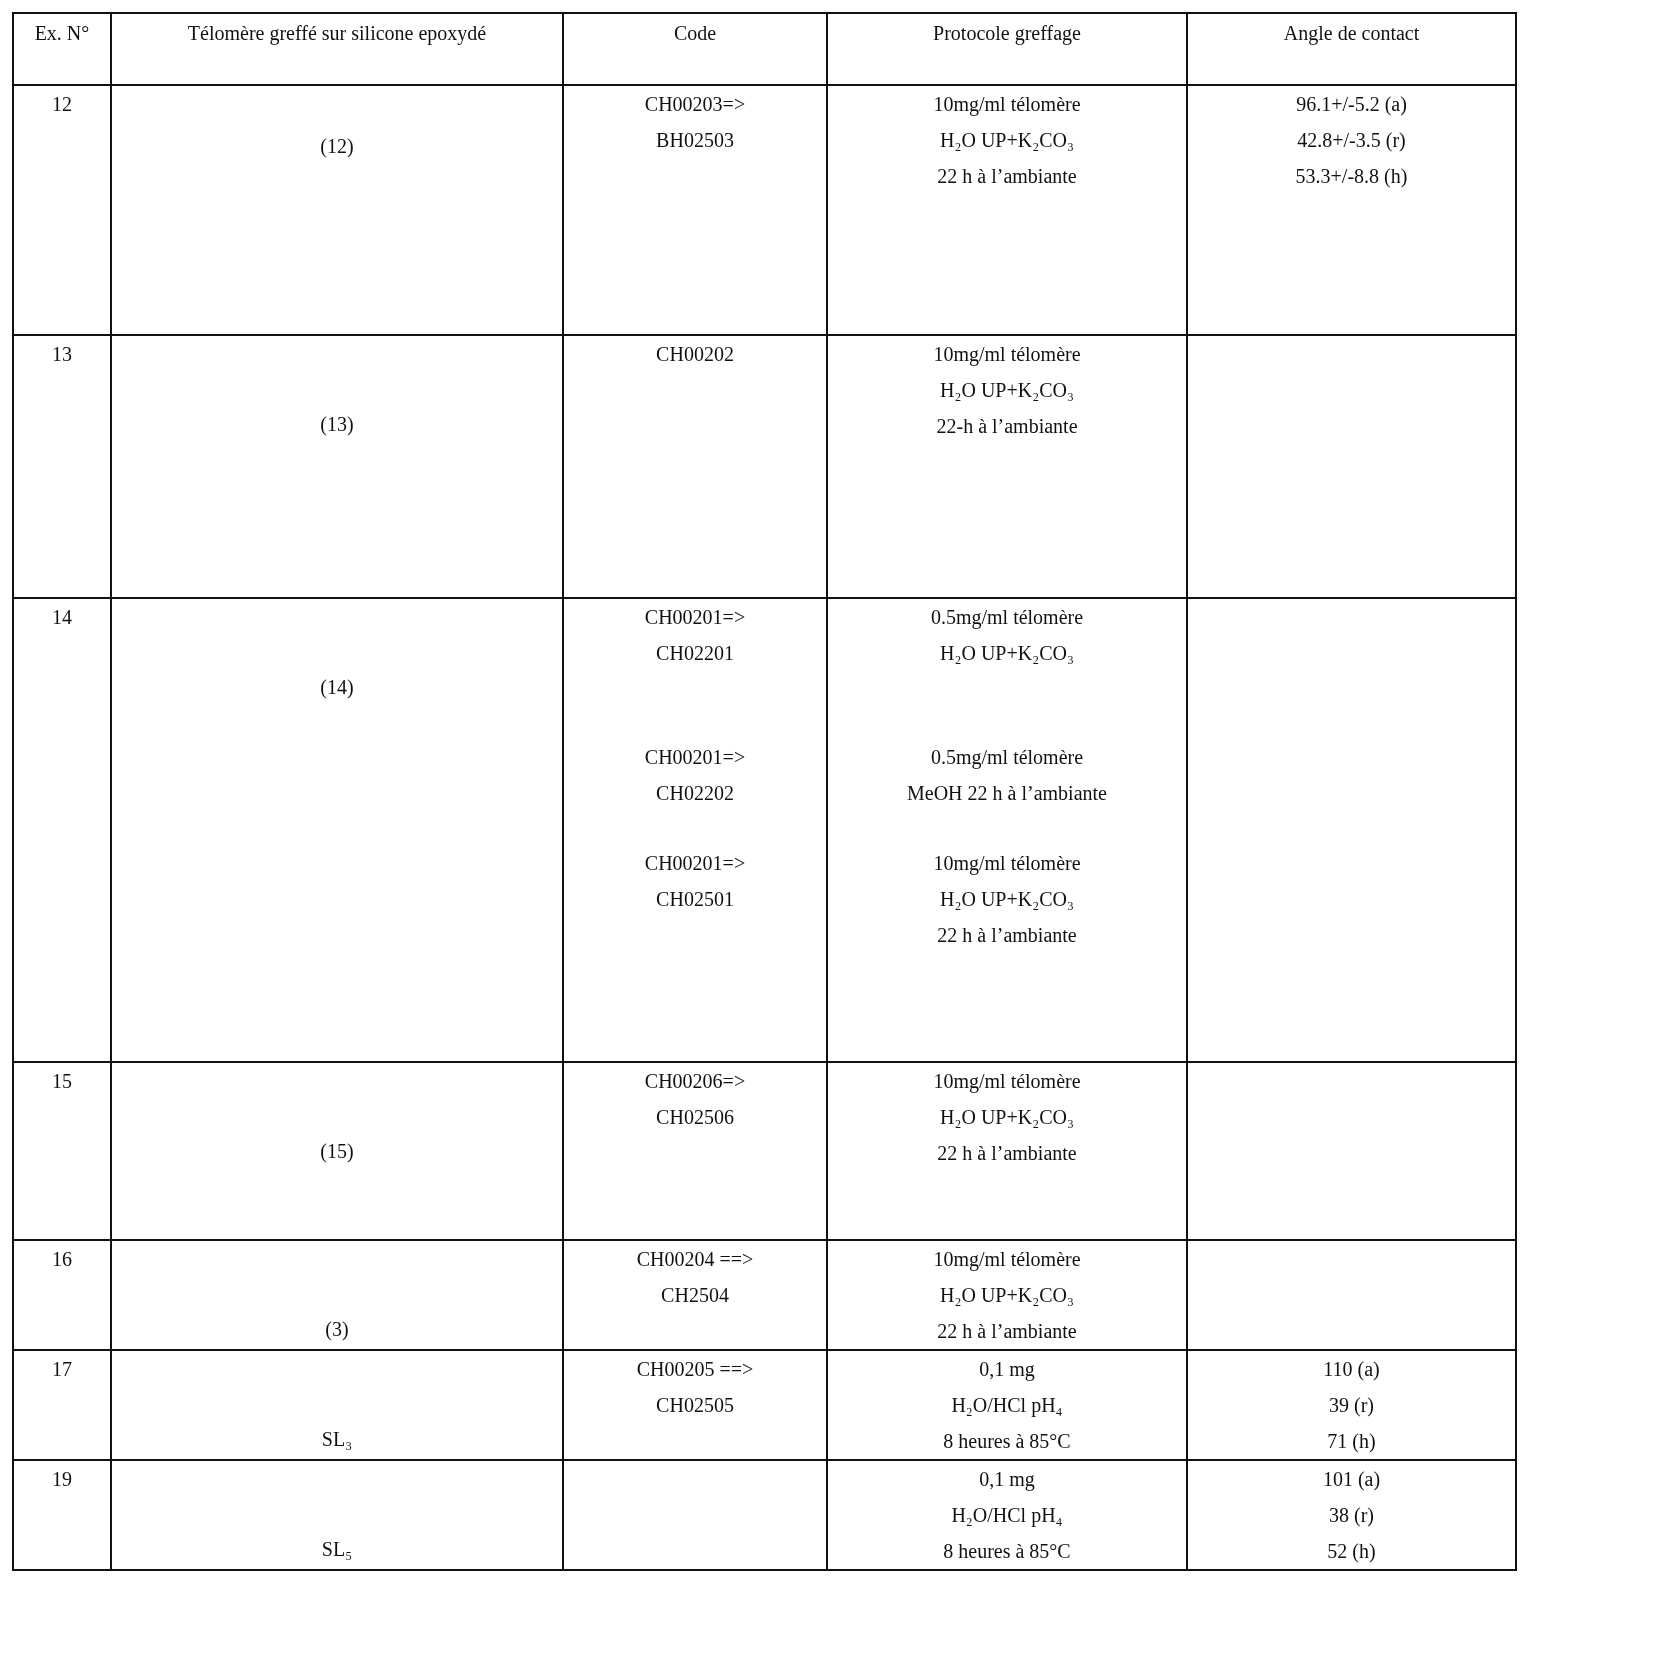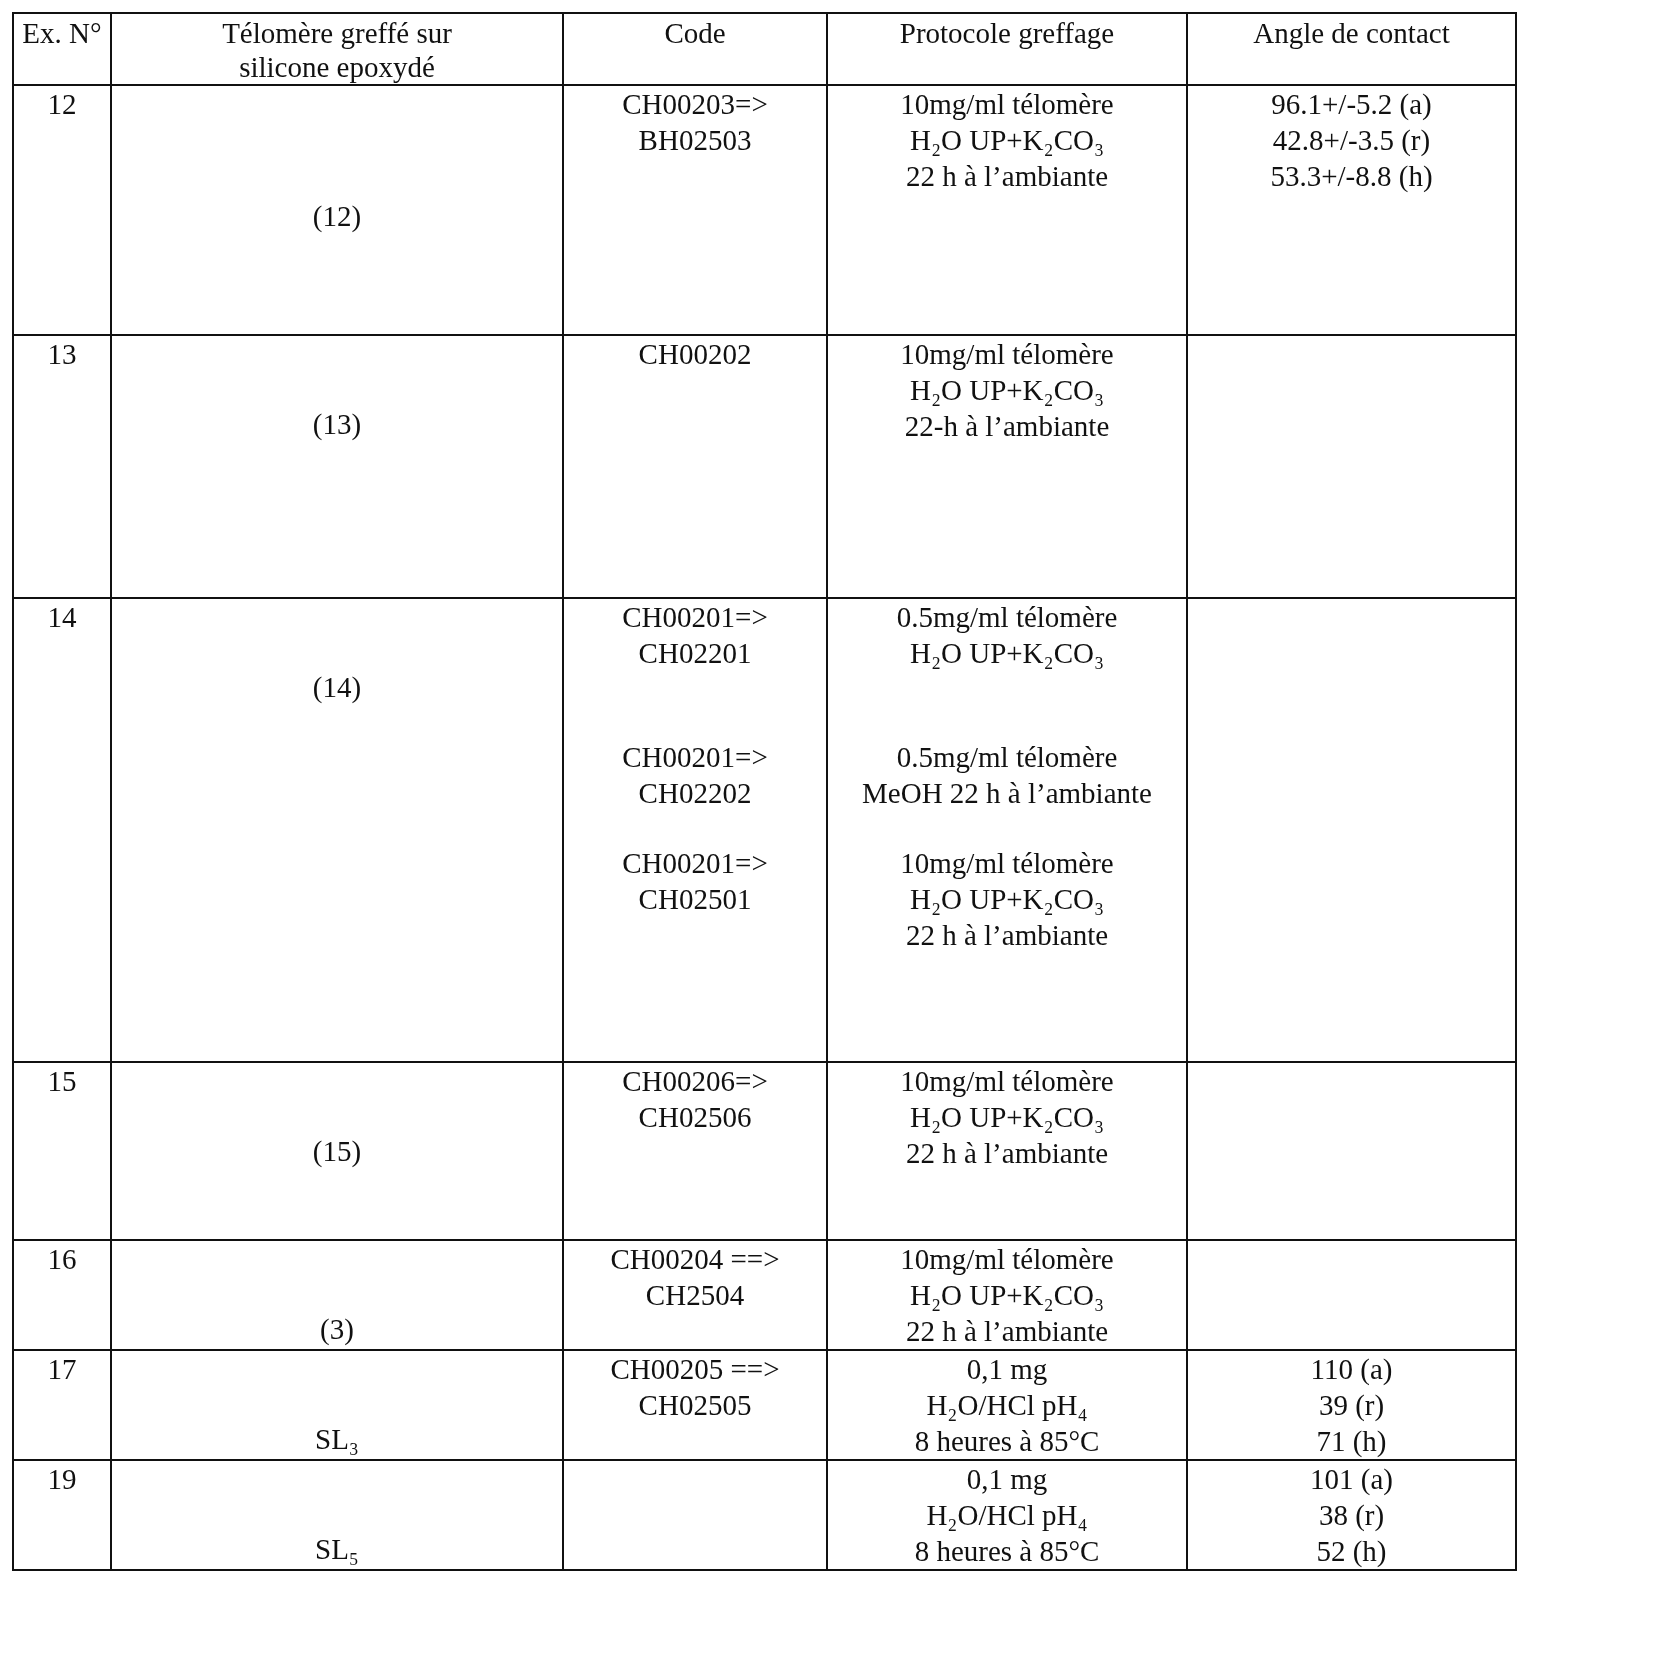"Ex. N°" .tbl td, .tbl th { font-size: 29px -> 20px }
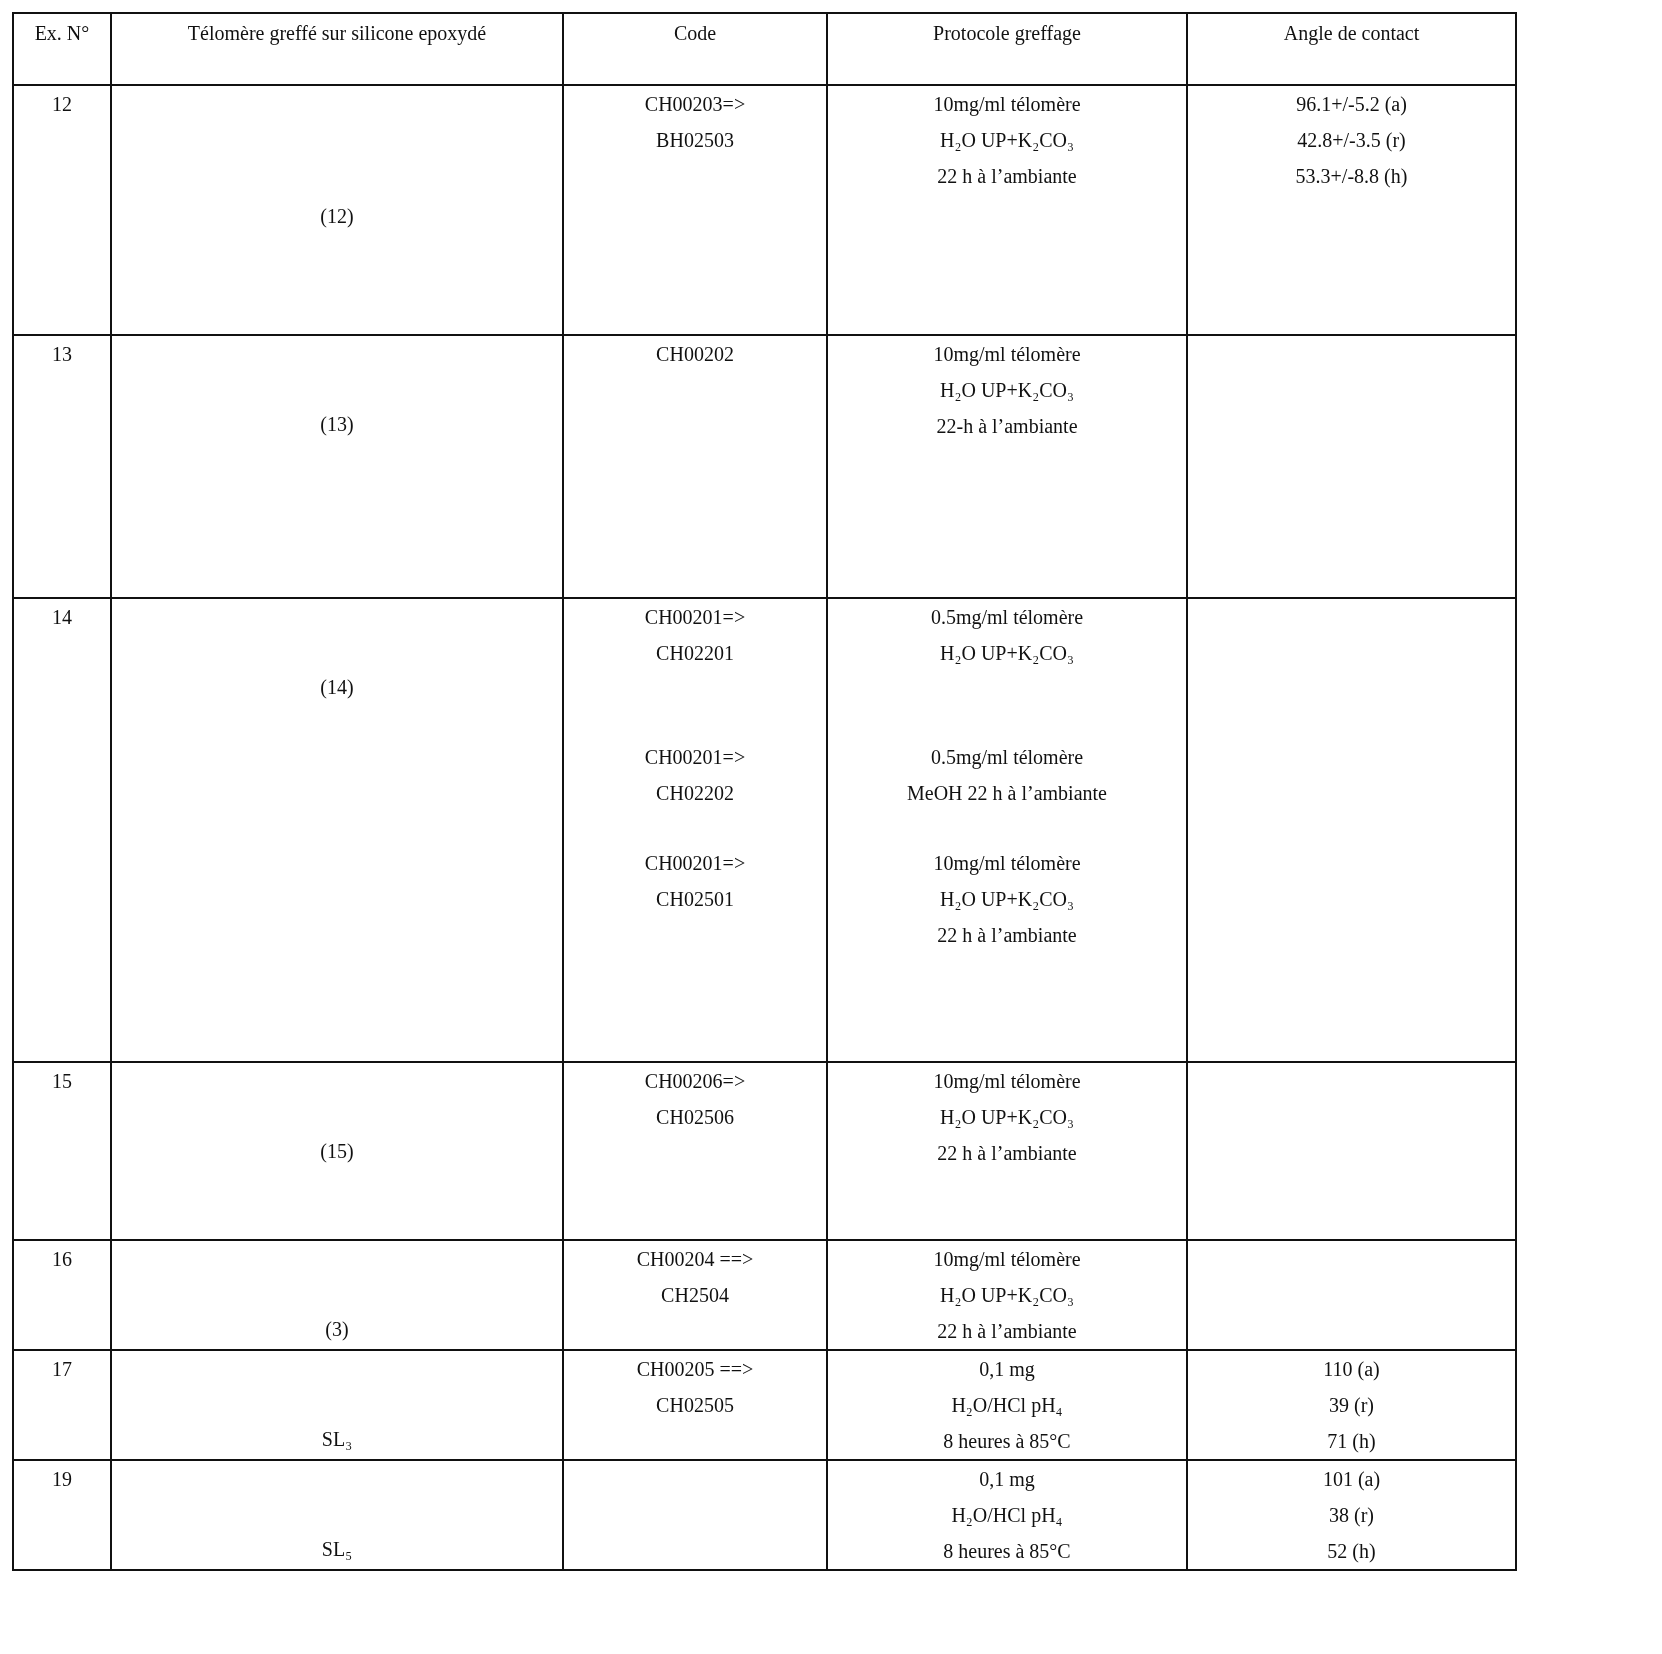"(12)" div { padding-top: 112px -> 42px }
